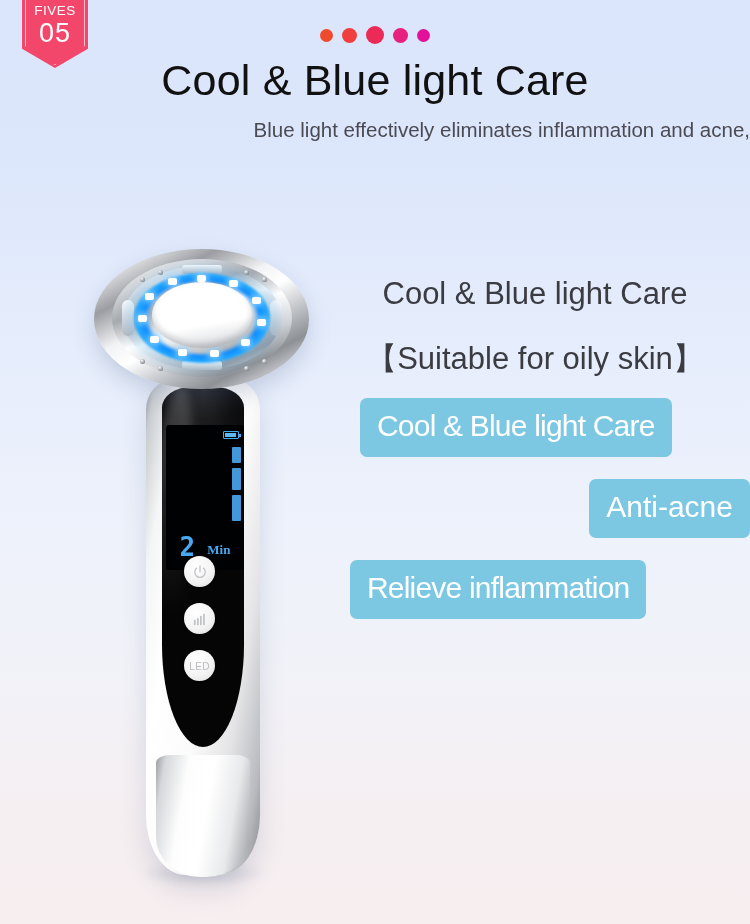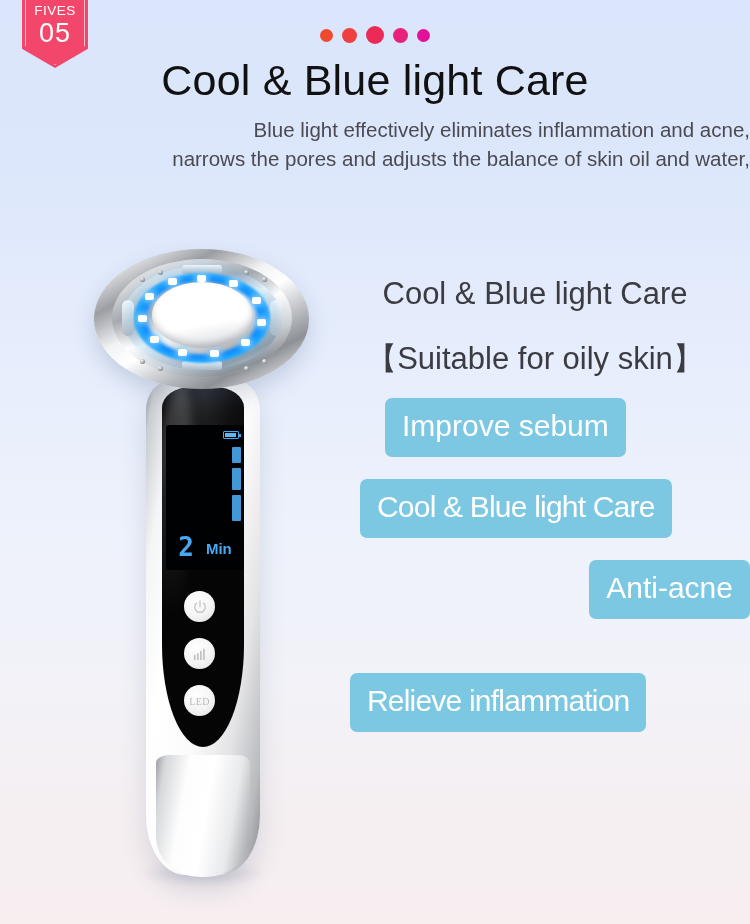"narrows the pores and adjusts" div { html: <div>narrows the pores and adjusts the balance of skin oil and water,</div> -> none }
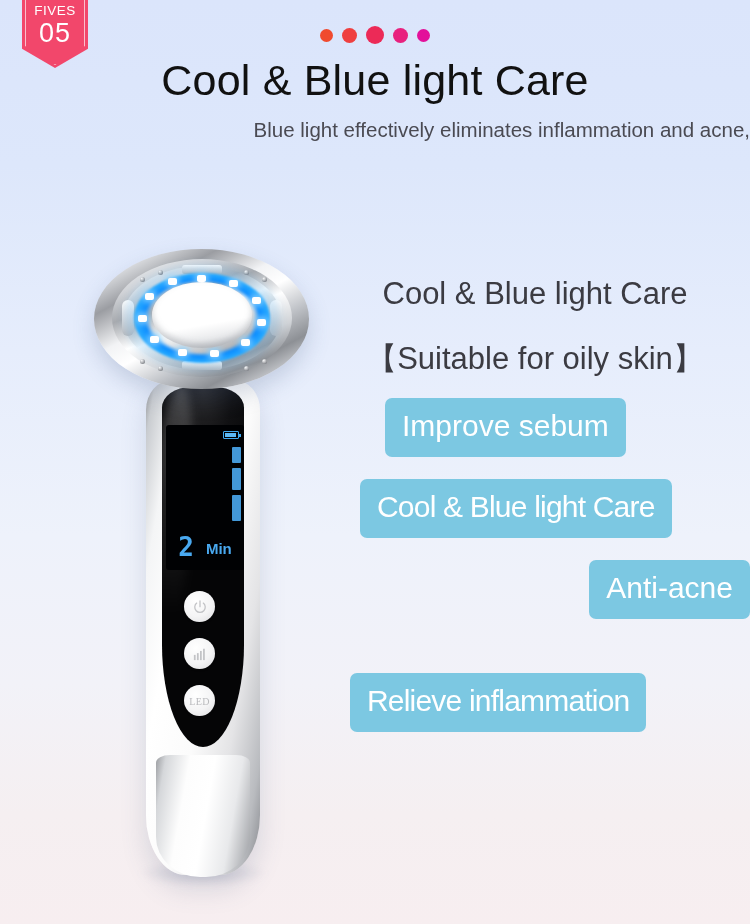"Improve sebum" div.pill-row { html: <div> <span>Improve sebum</span> </div> -> none }
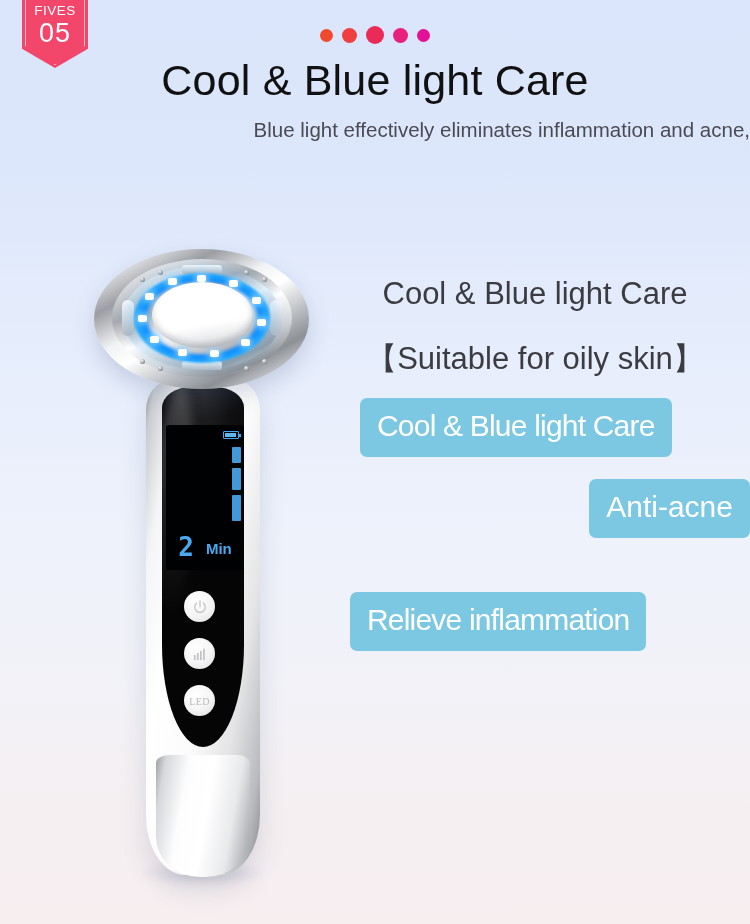"Min" .lcd-min { font-family: Liberation Sans, sans-serif -> Liberation Serif, serif; font-size: 15px -> 13px }
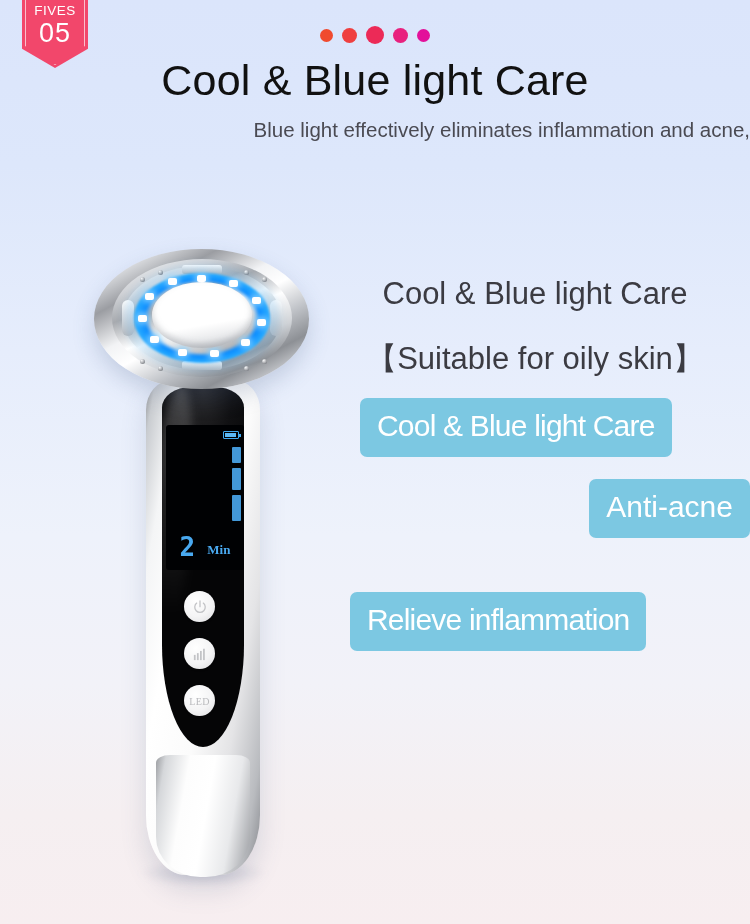"Relieve inflammation" span.pill { margin-top: 32px -> none }
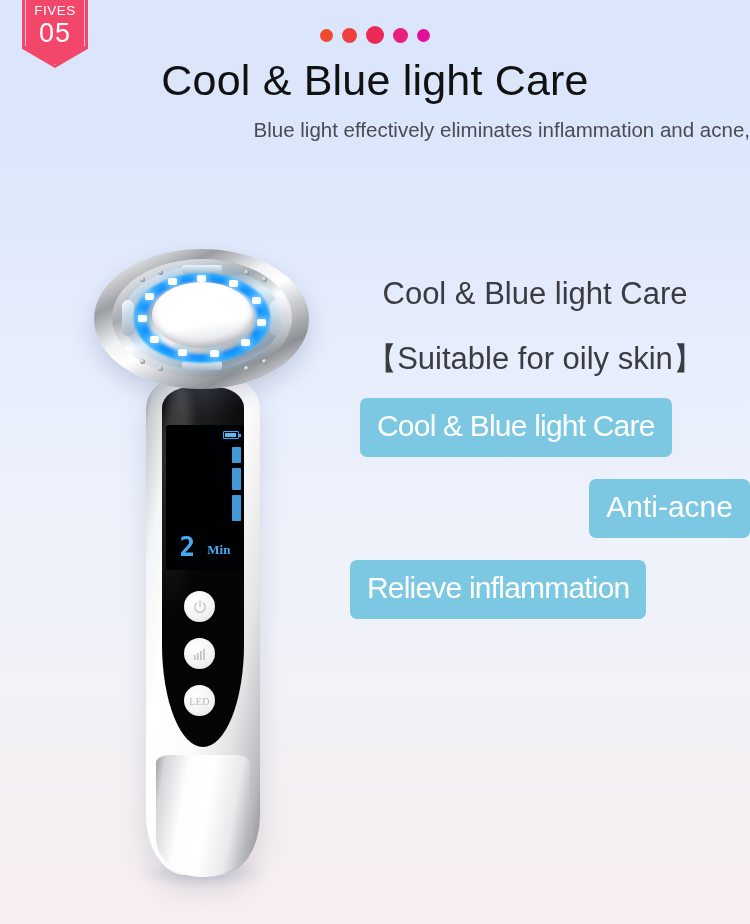"LED" .btns { font-family: Liberation Serif, serif -> none; top: 356px -> 321px }
